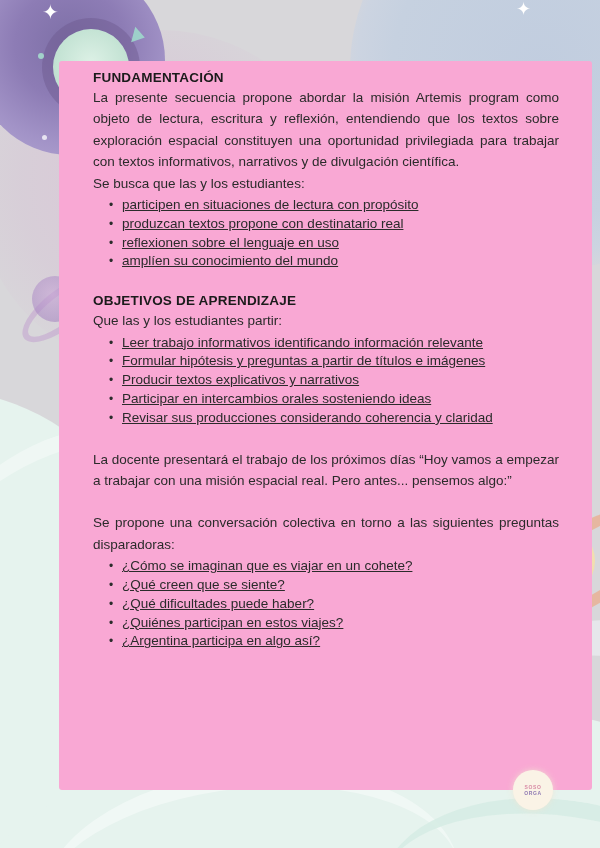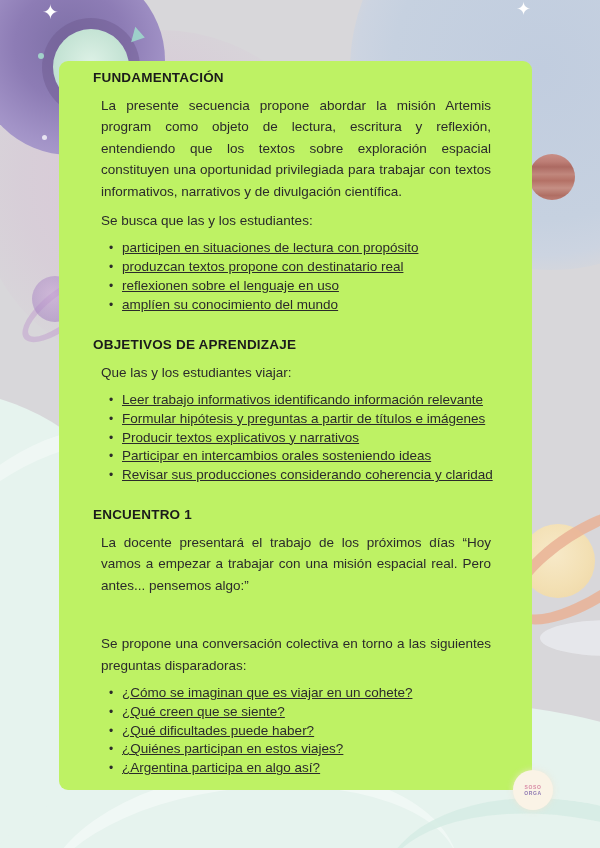"FUNDAMENTACIÓN" .card { background: #bef264 -> #f9a8d4; border-radius: 9px -> 3px; width: 473px -> 533px }
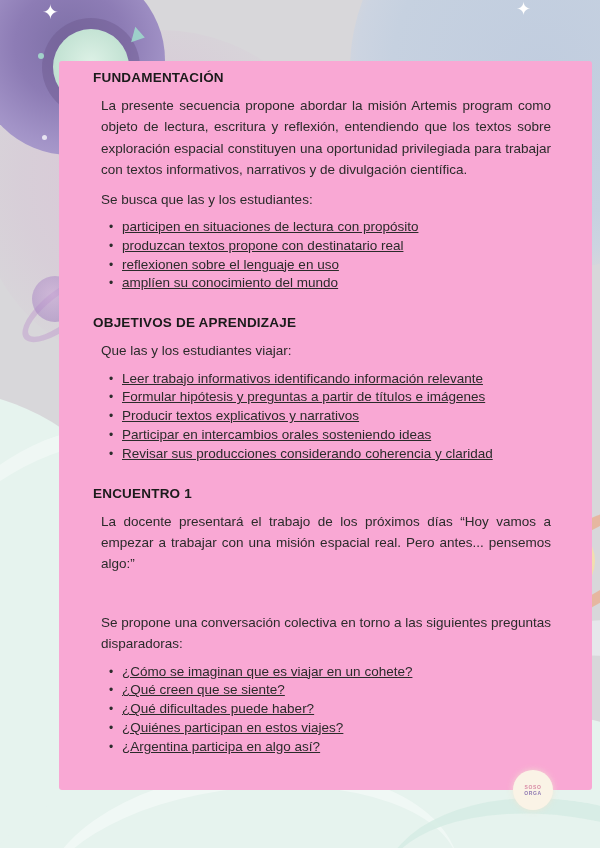"La presente secuencia propone abordar" .card p { margin: 8px -> 0 }
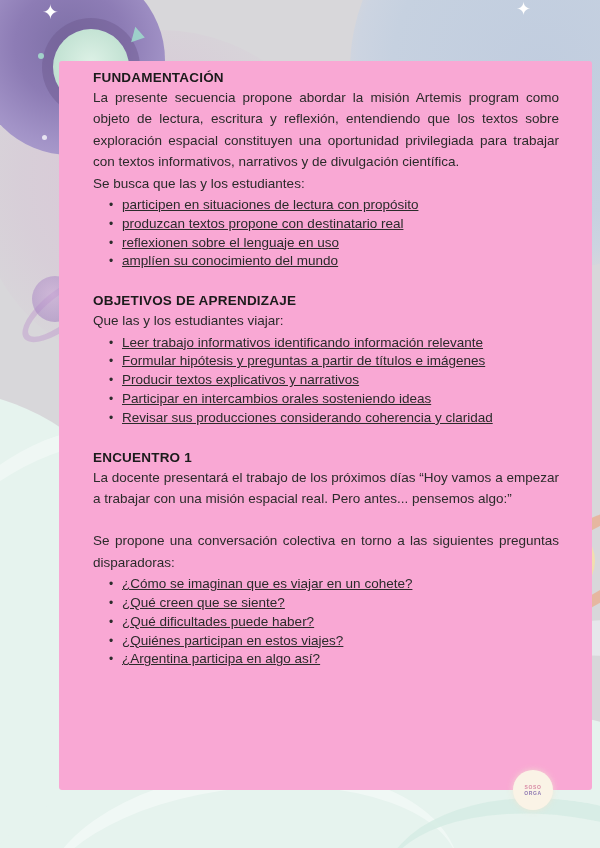"Que las y los estudiantes" p { text: viajar -> partir }
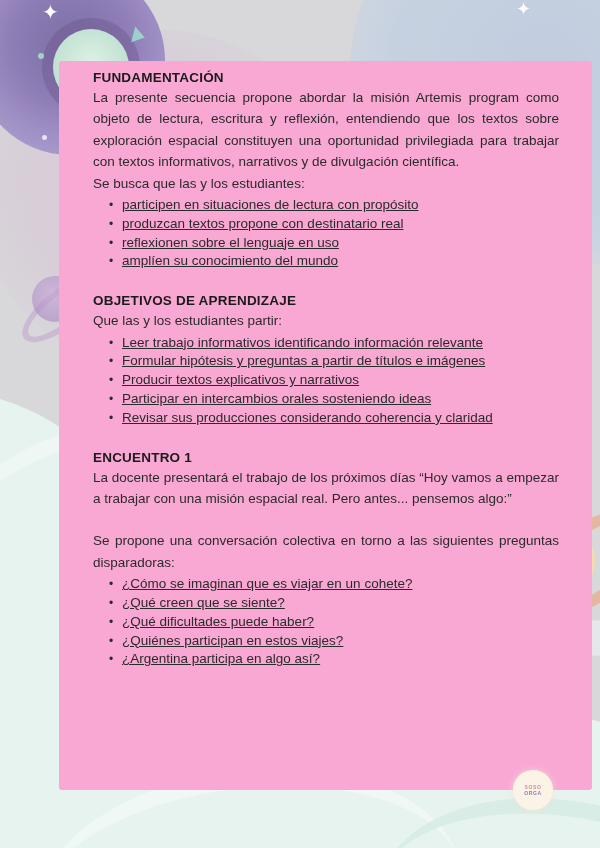"ENCUENTRO 1" h2 { html: <h2>ENCUENTRO 1</h2> -> none }
